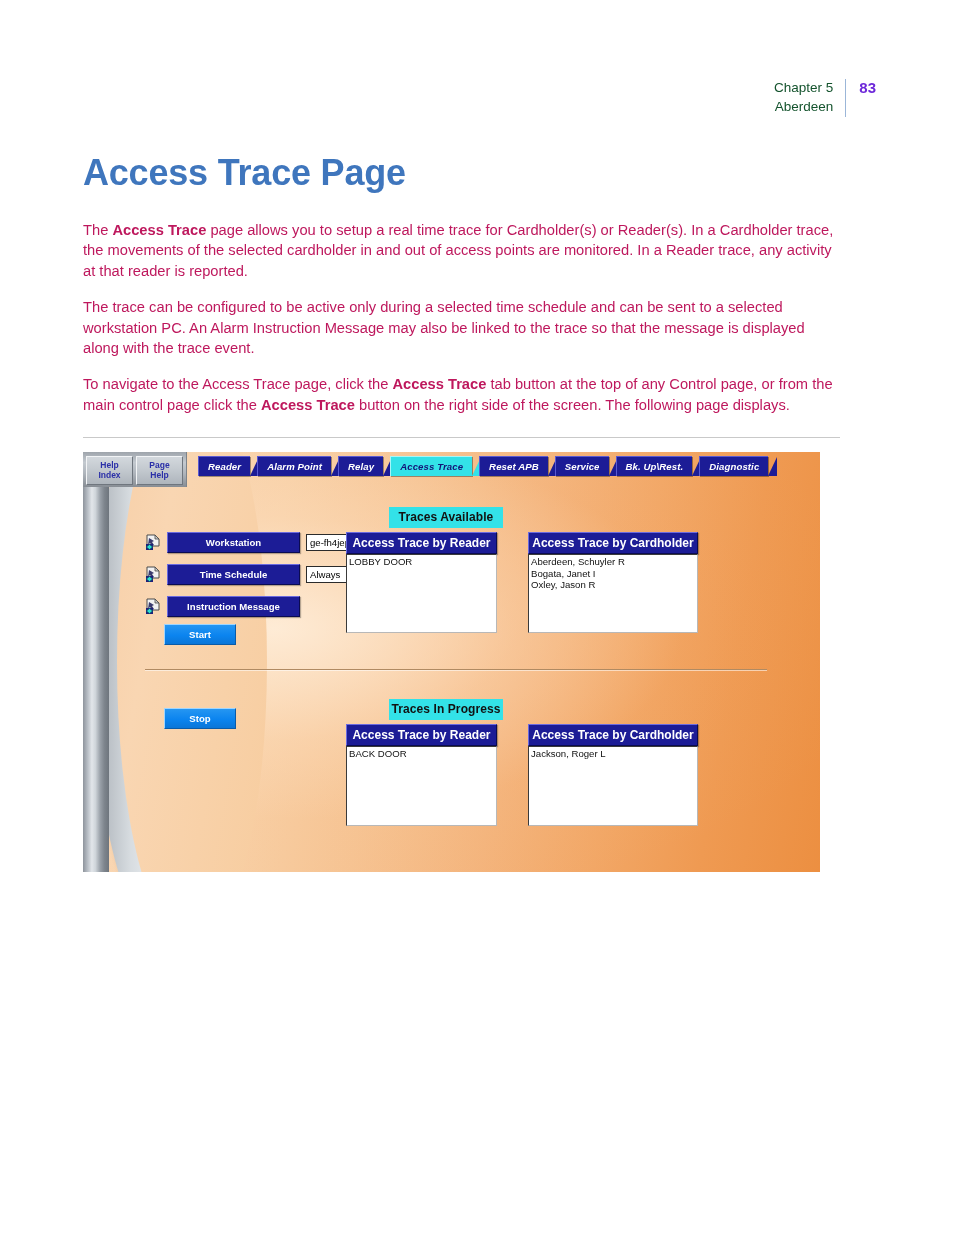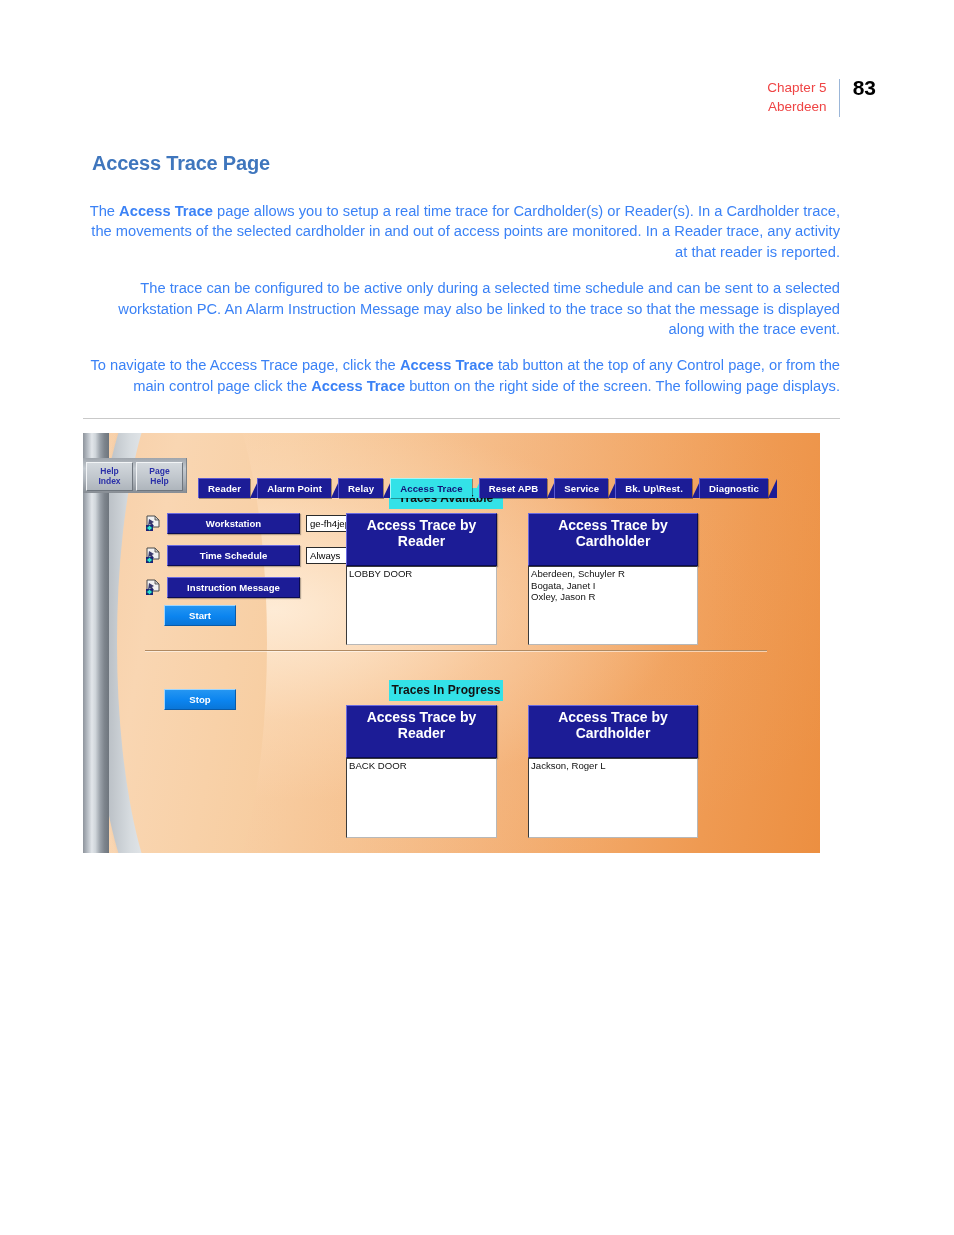"Chapter 5" .header-chapter { color: #ef4444 -> #14532d }
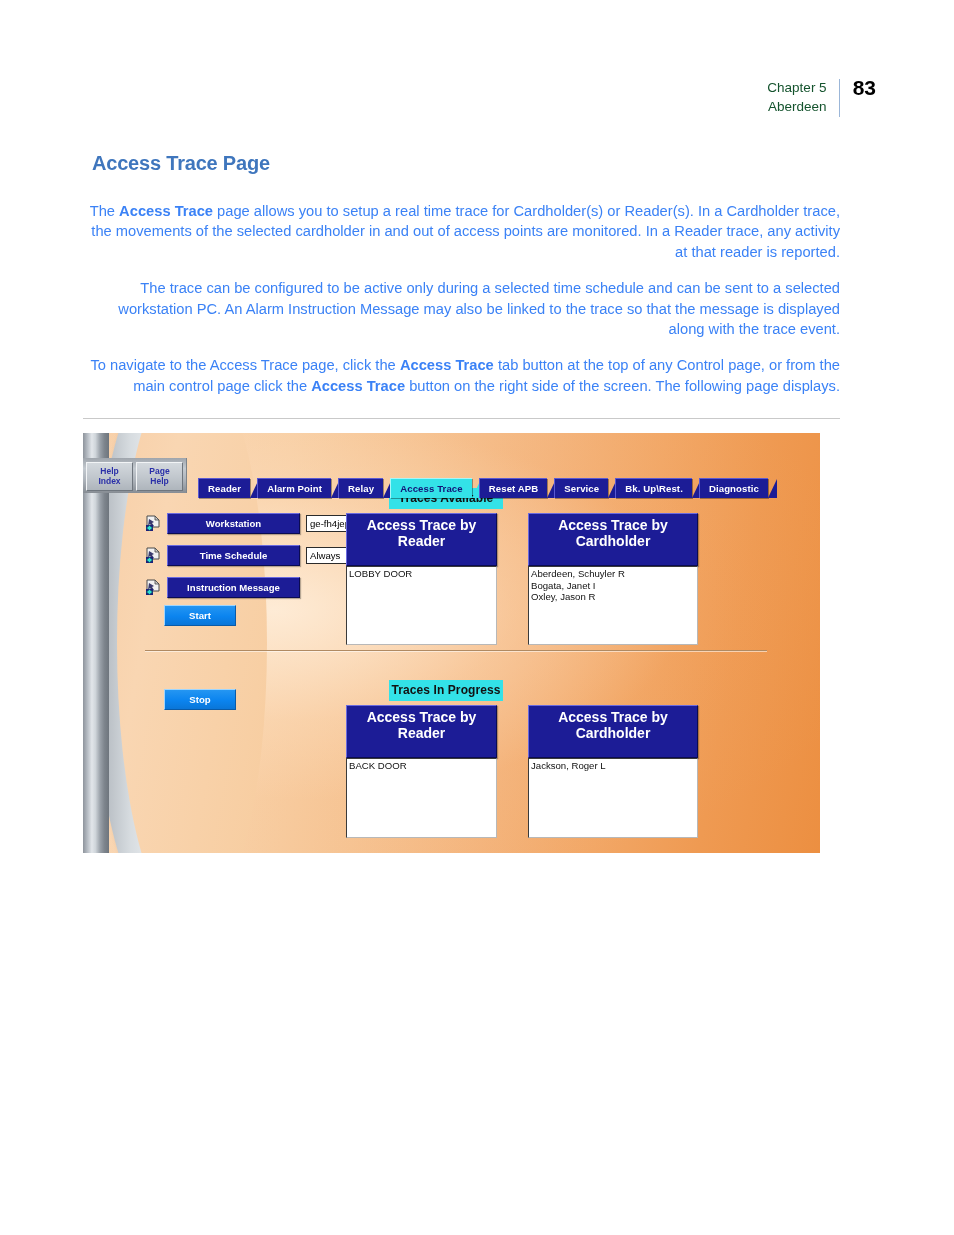"83" .header-pageno { color: #000000 -> #6d28d9; font-size: 21px -> 15px }
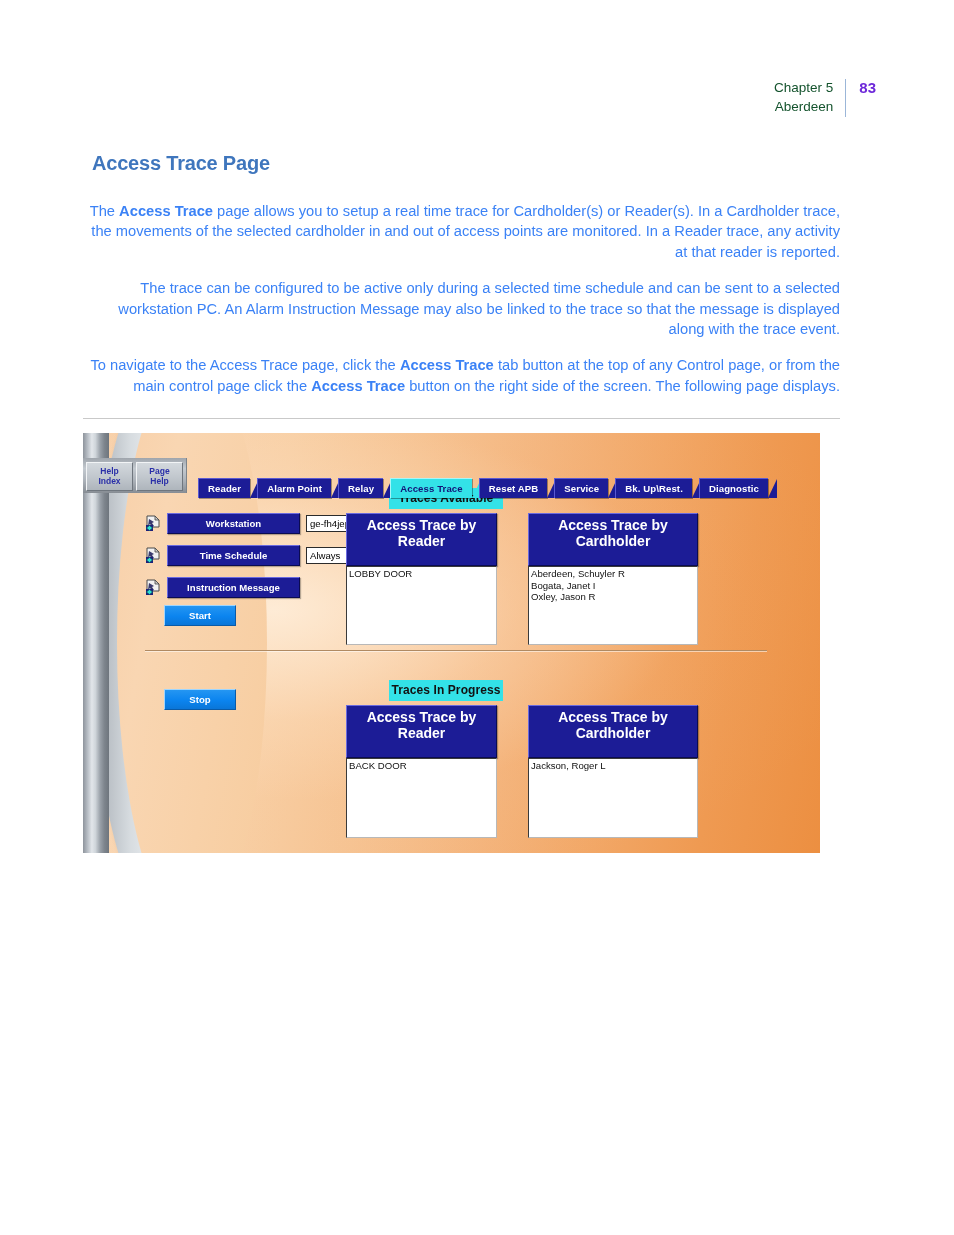"Access Trace Page" h1.doc-title { font-size: 20px -> 36px; margin: 0 0 26px 9px -> 0 0 26px 0 }
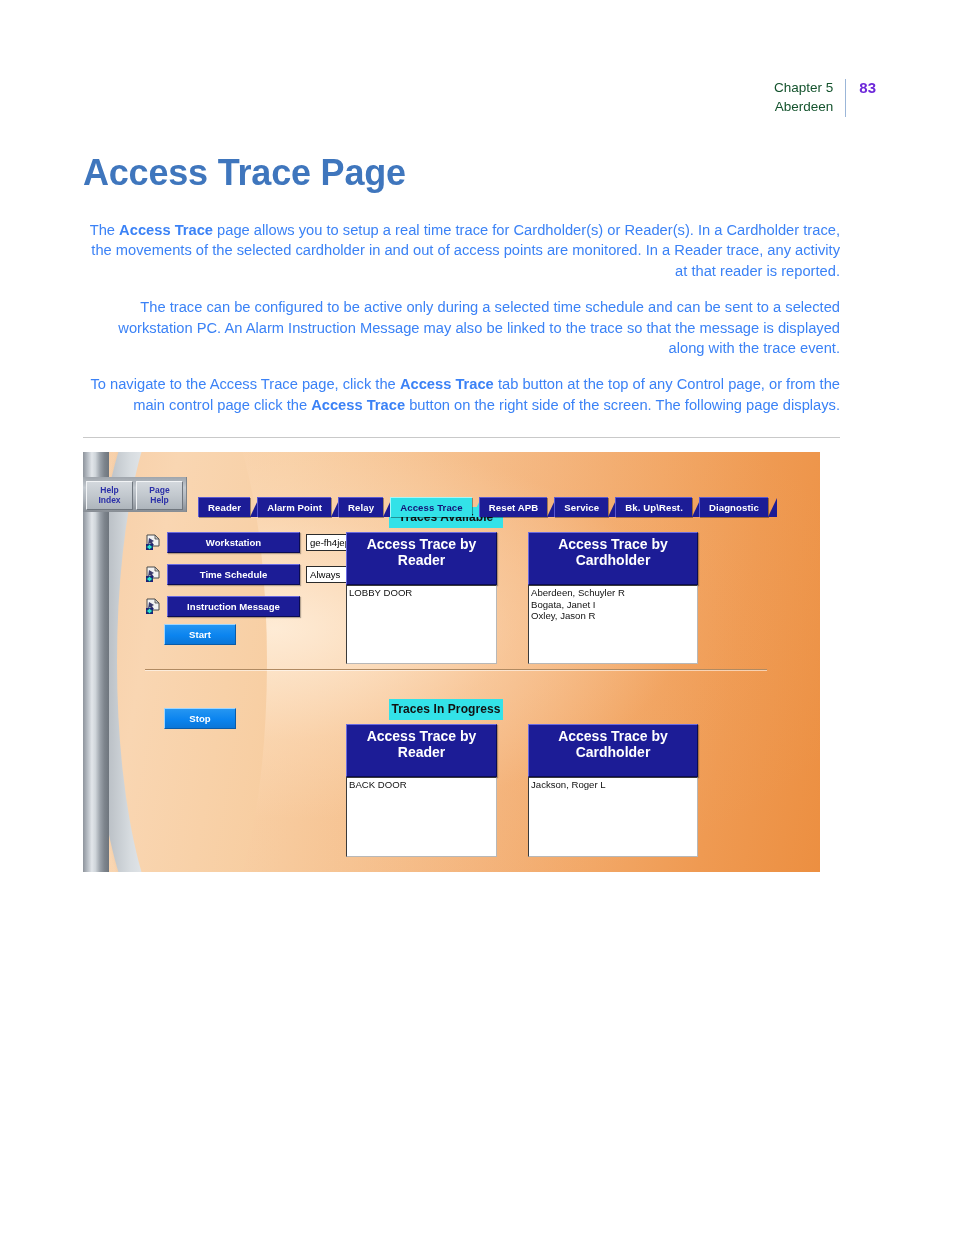"The Access Trace page allows" p.para { color: #3b82f6 -> #be185d; text-align: right -> left }
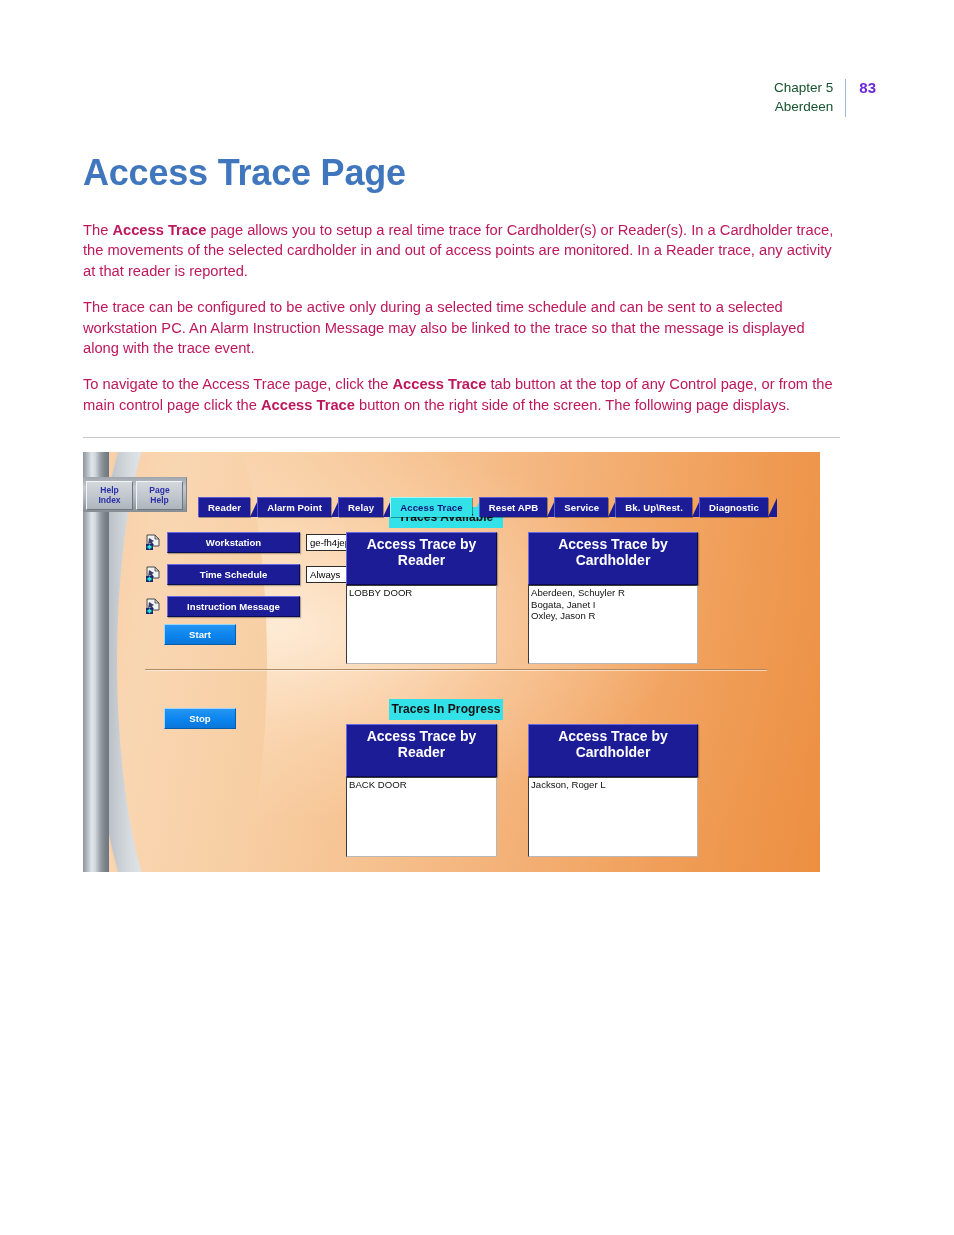"Help" .app-toolbar { margin-top: 25px -> none }
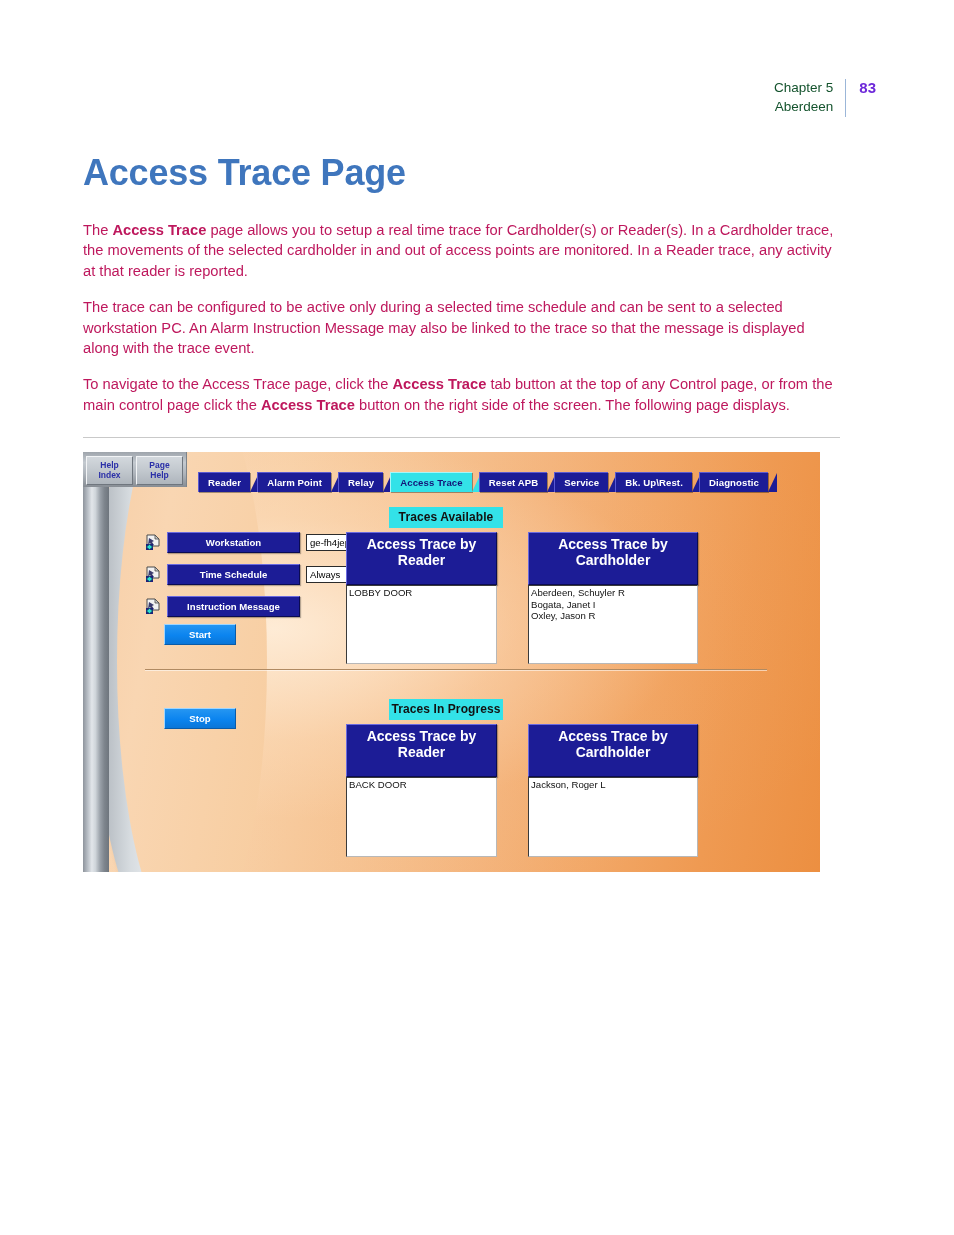"Reader" .tabs { font-style: none -> italic; padding-top: 20px -> 4px }
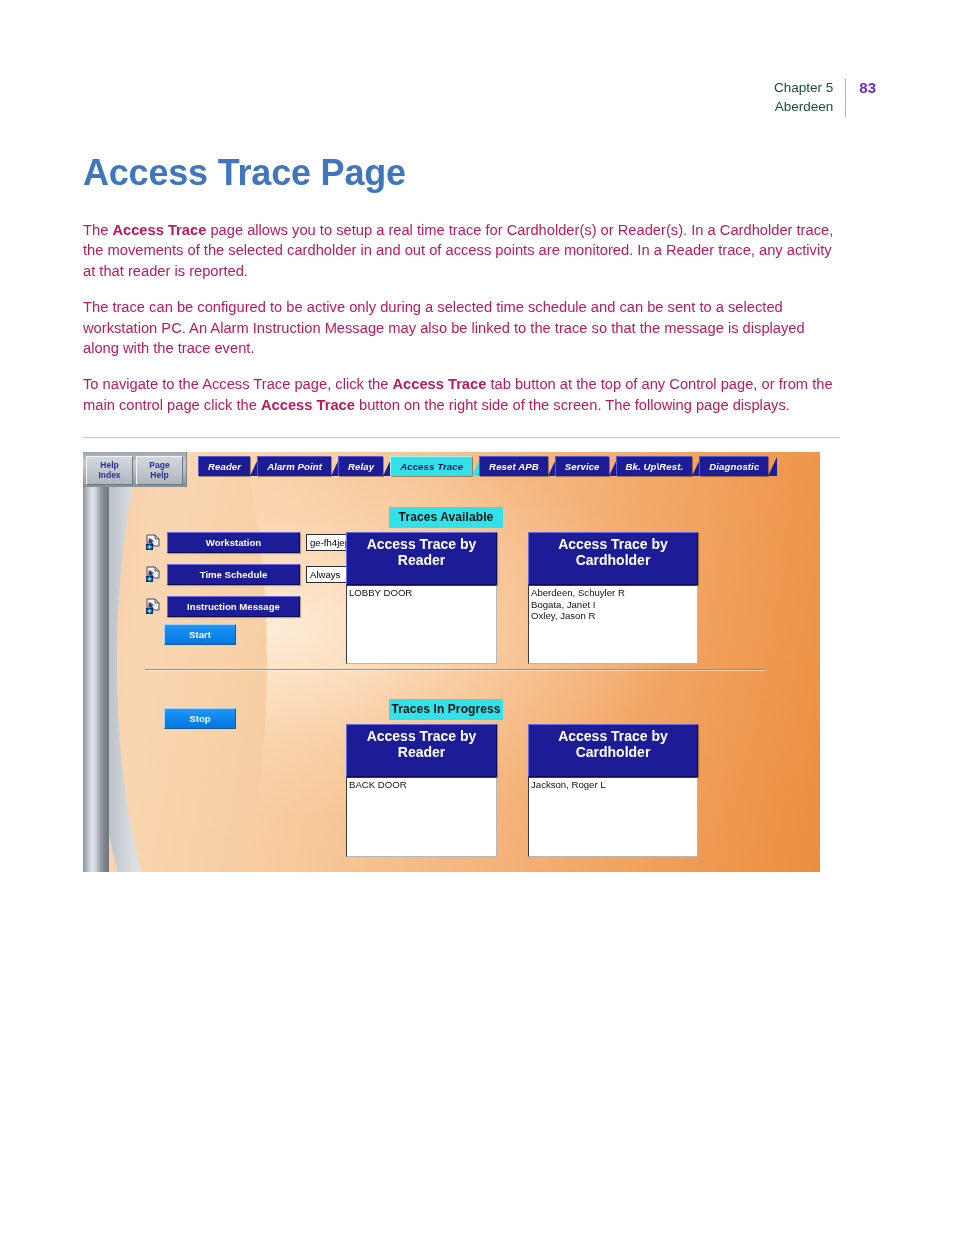"Access Trace by Reader" .list-head { font-size: 14px -> 12px; padding: 3px 0 16px 0 -> 3px 0 3px 0 }
